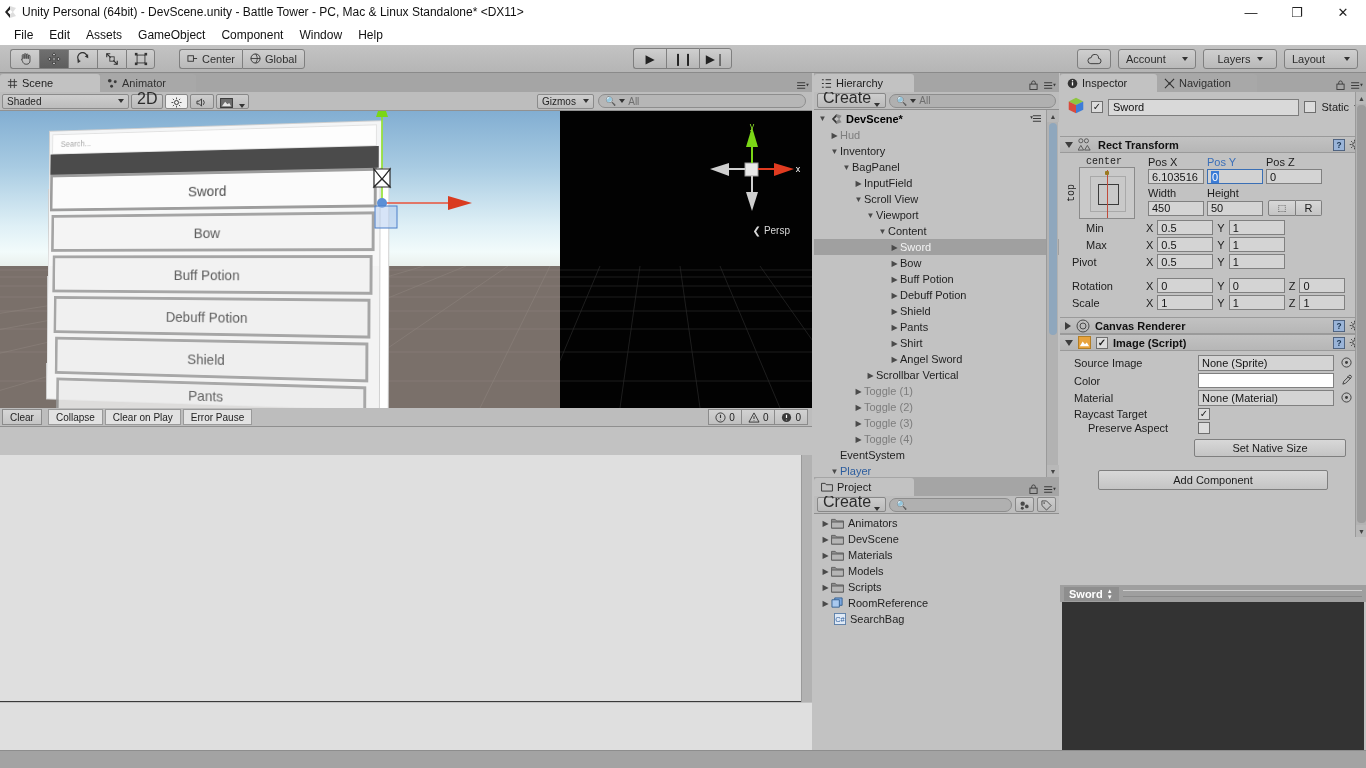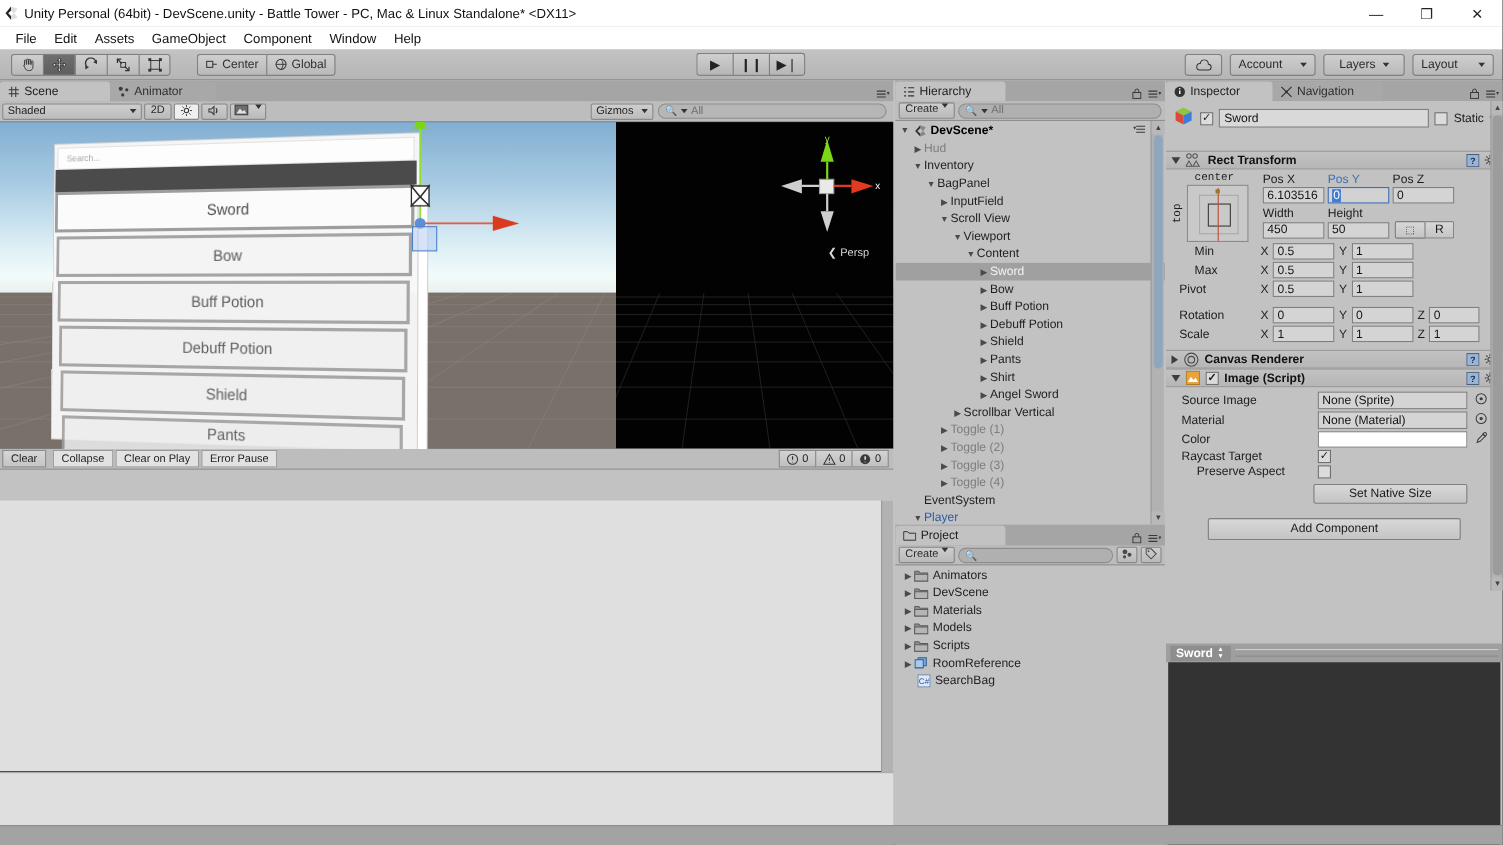"2D" .sb-btn { align-items: flex-start -> flex-end; font-size: 10px -> 16px }
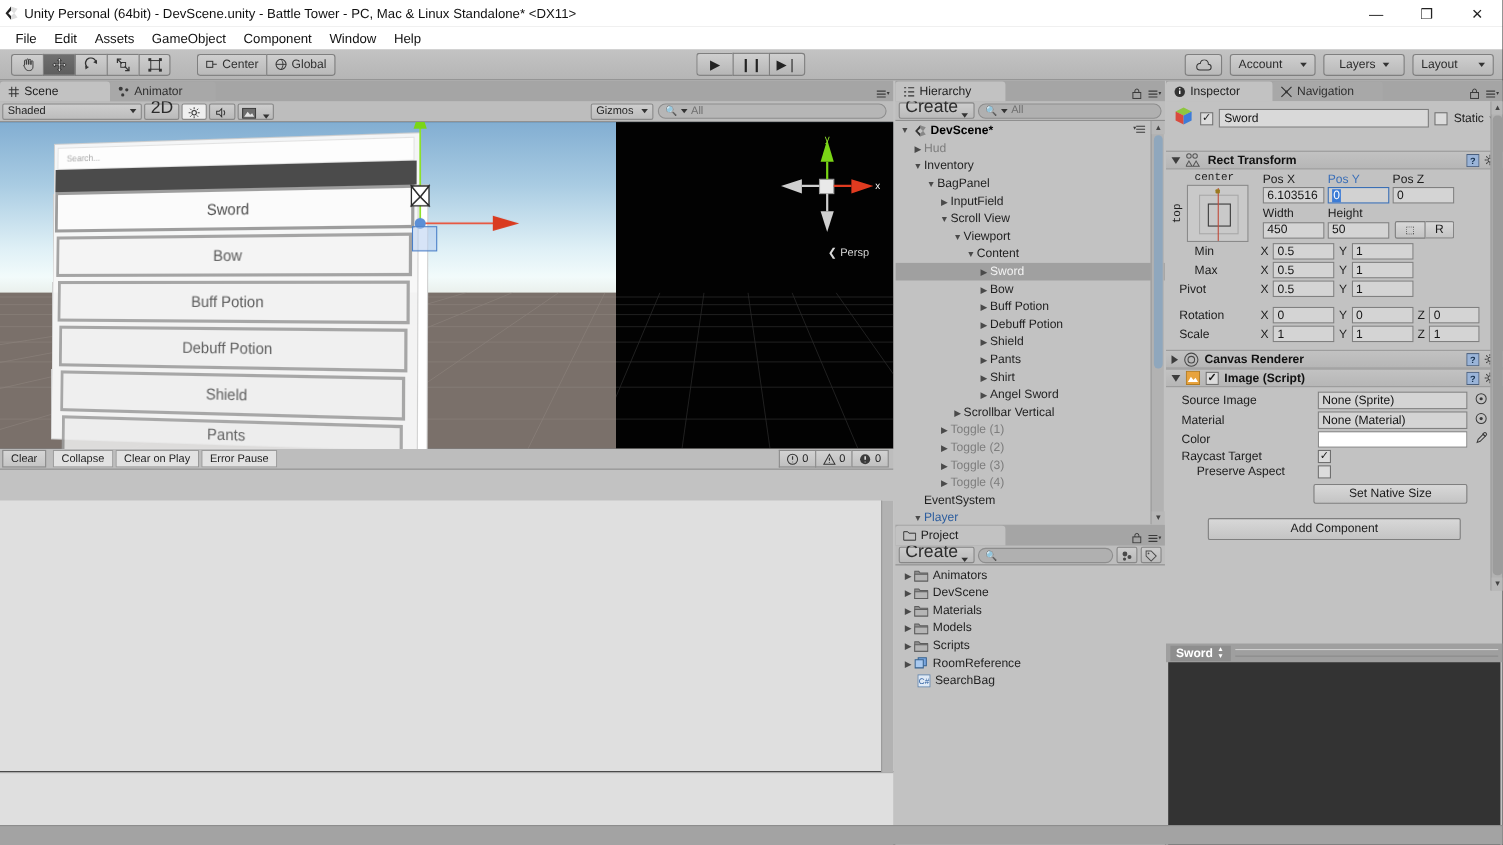"Material" div.row { order: before "Color" -> after "Color" }
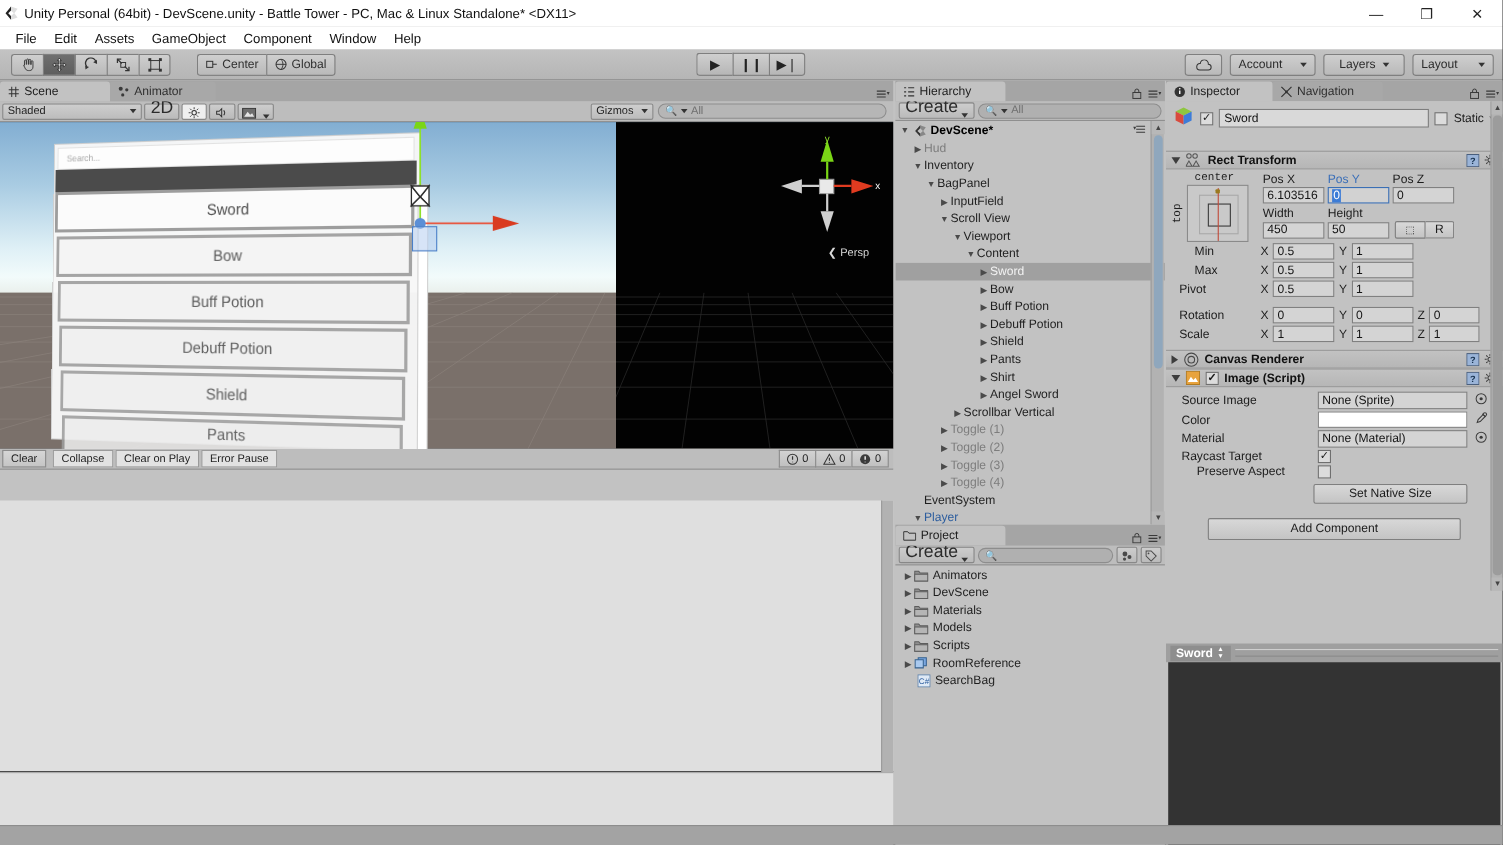"Set Native Size" div.bigbtn { width: 140px -> 152px }
